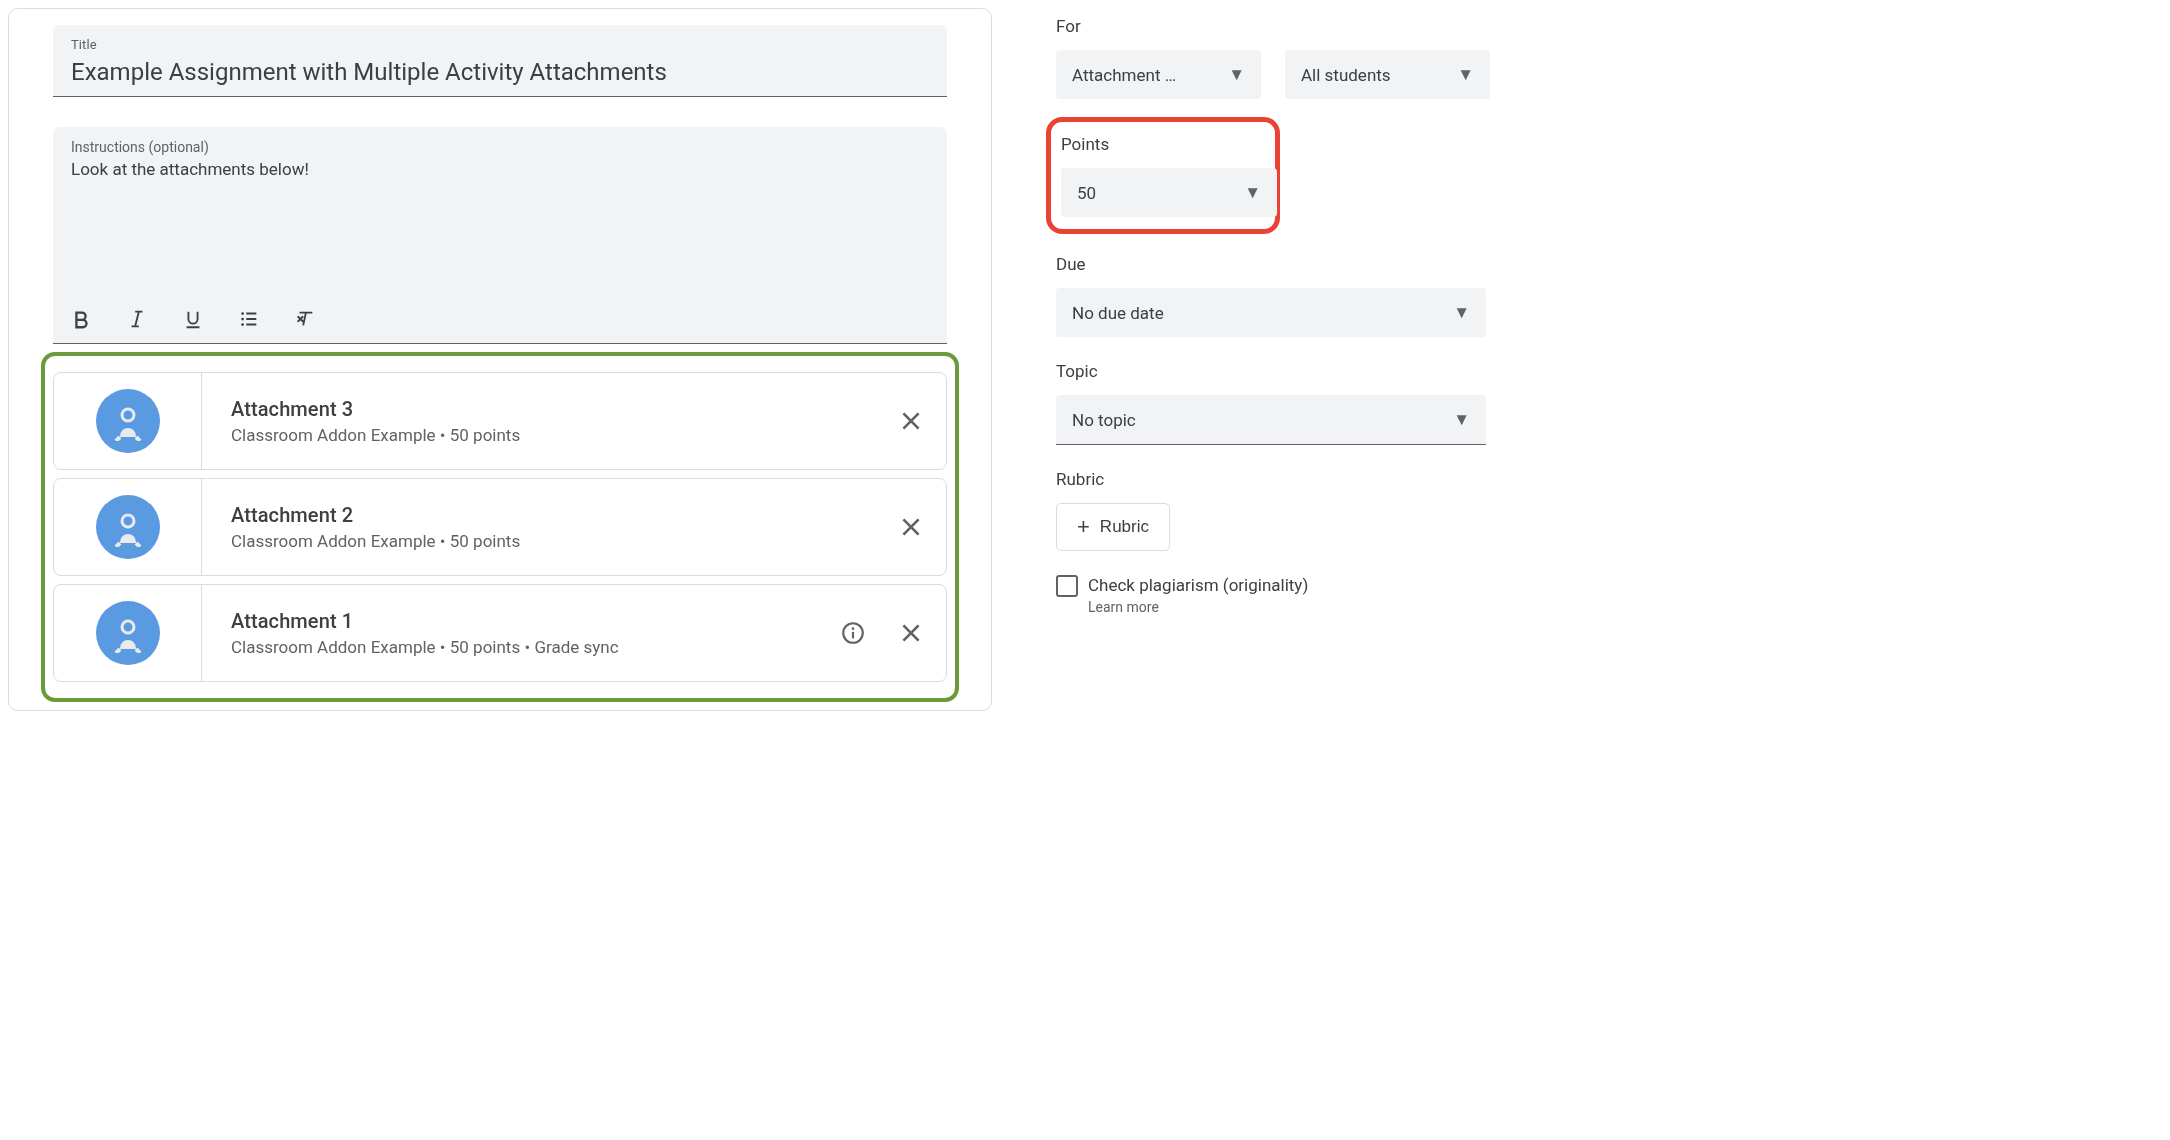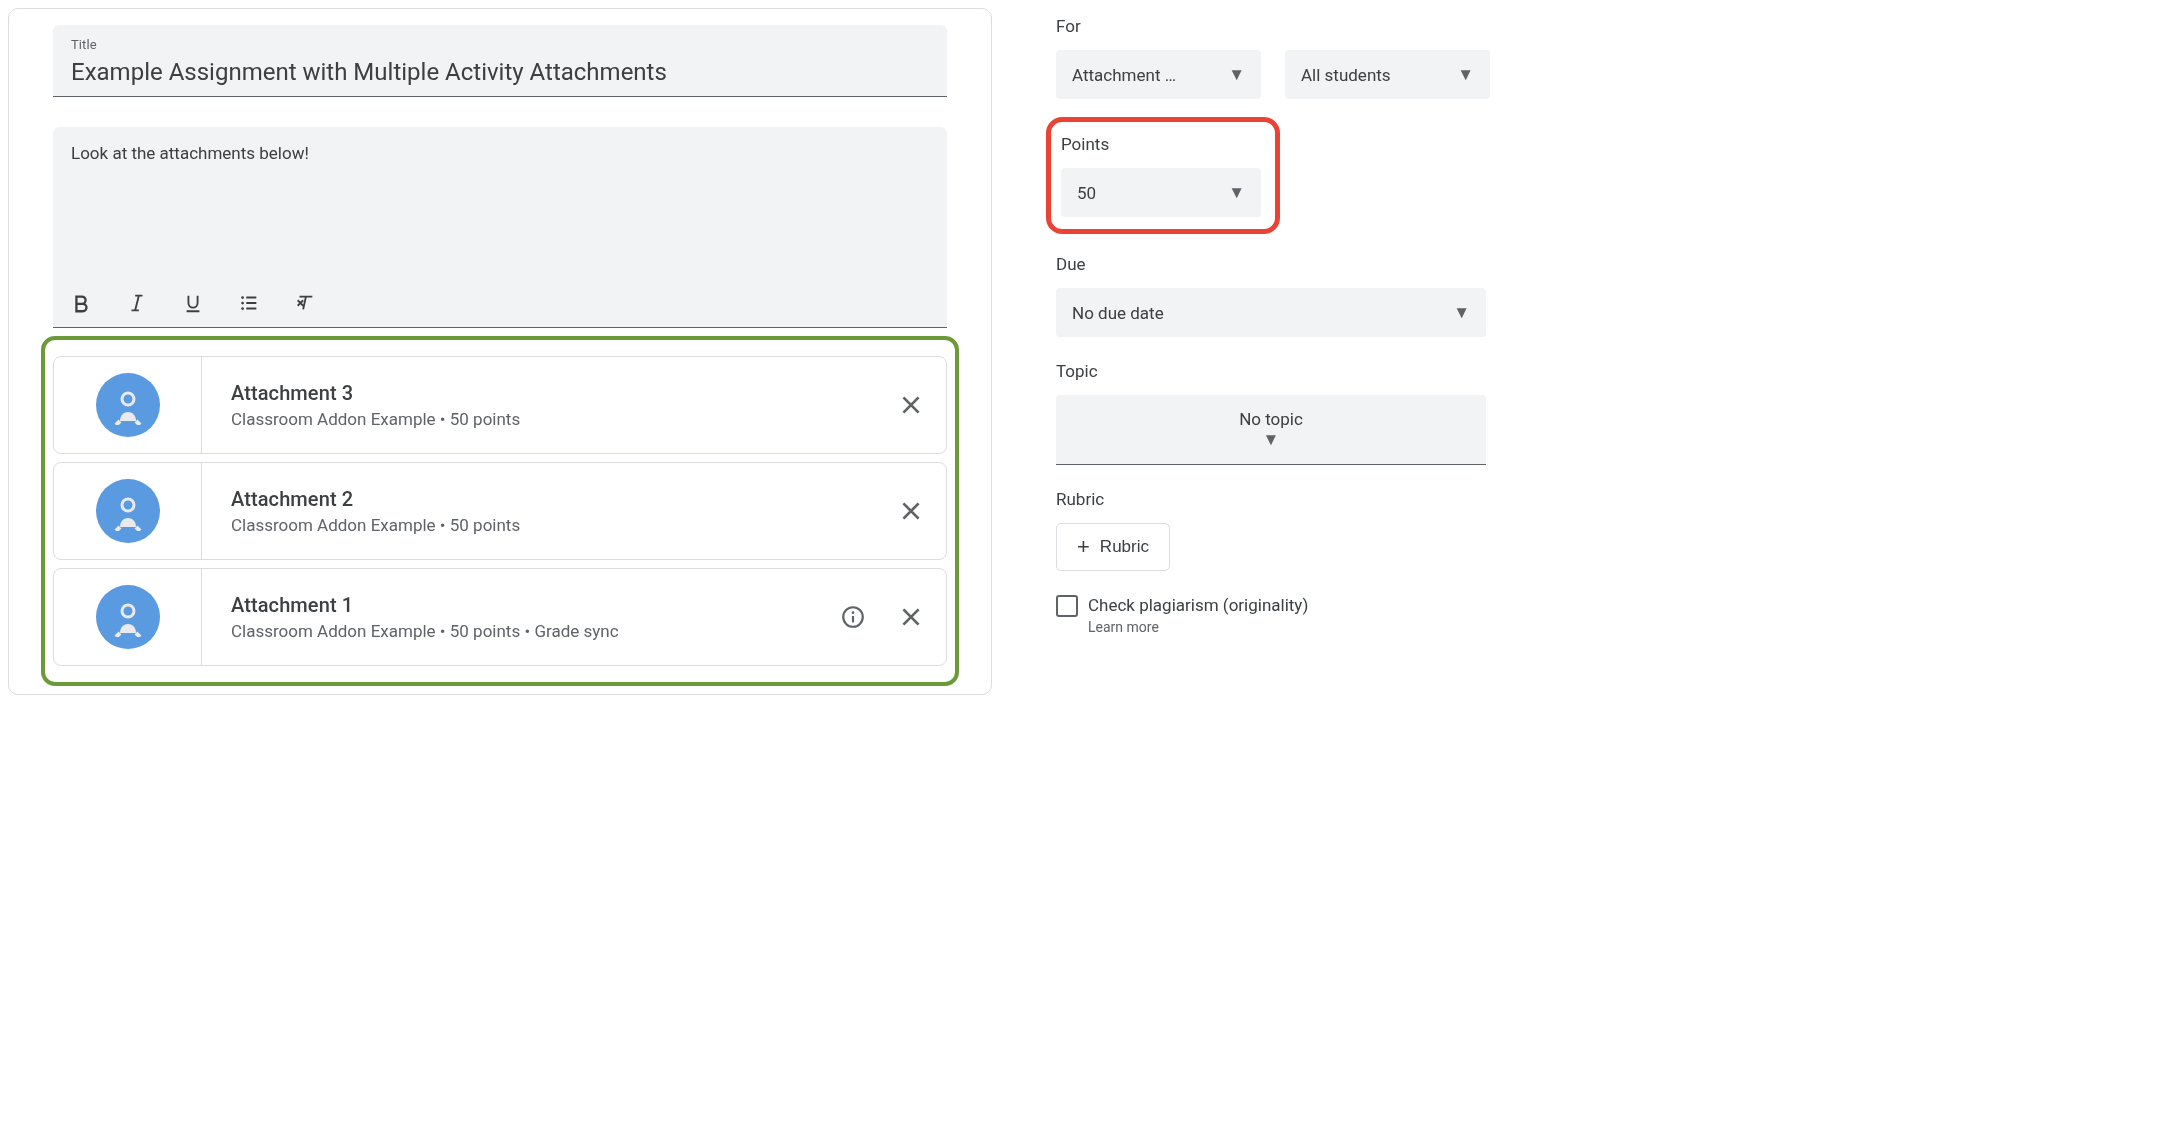"Instructions (optional)" div.instr-label { html: none -> <div>Instructions (optional)</div> }
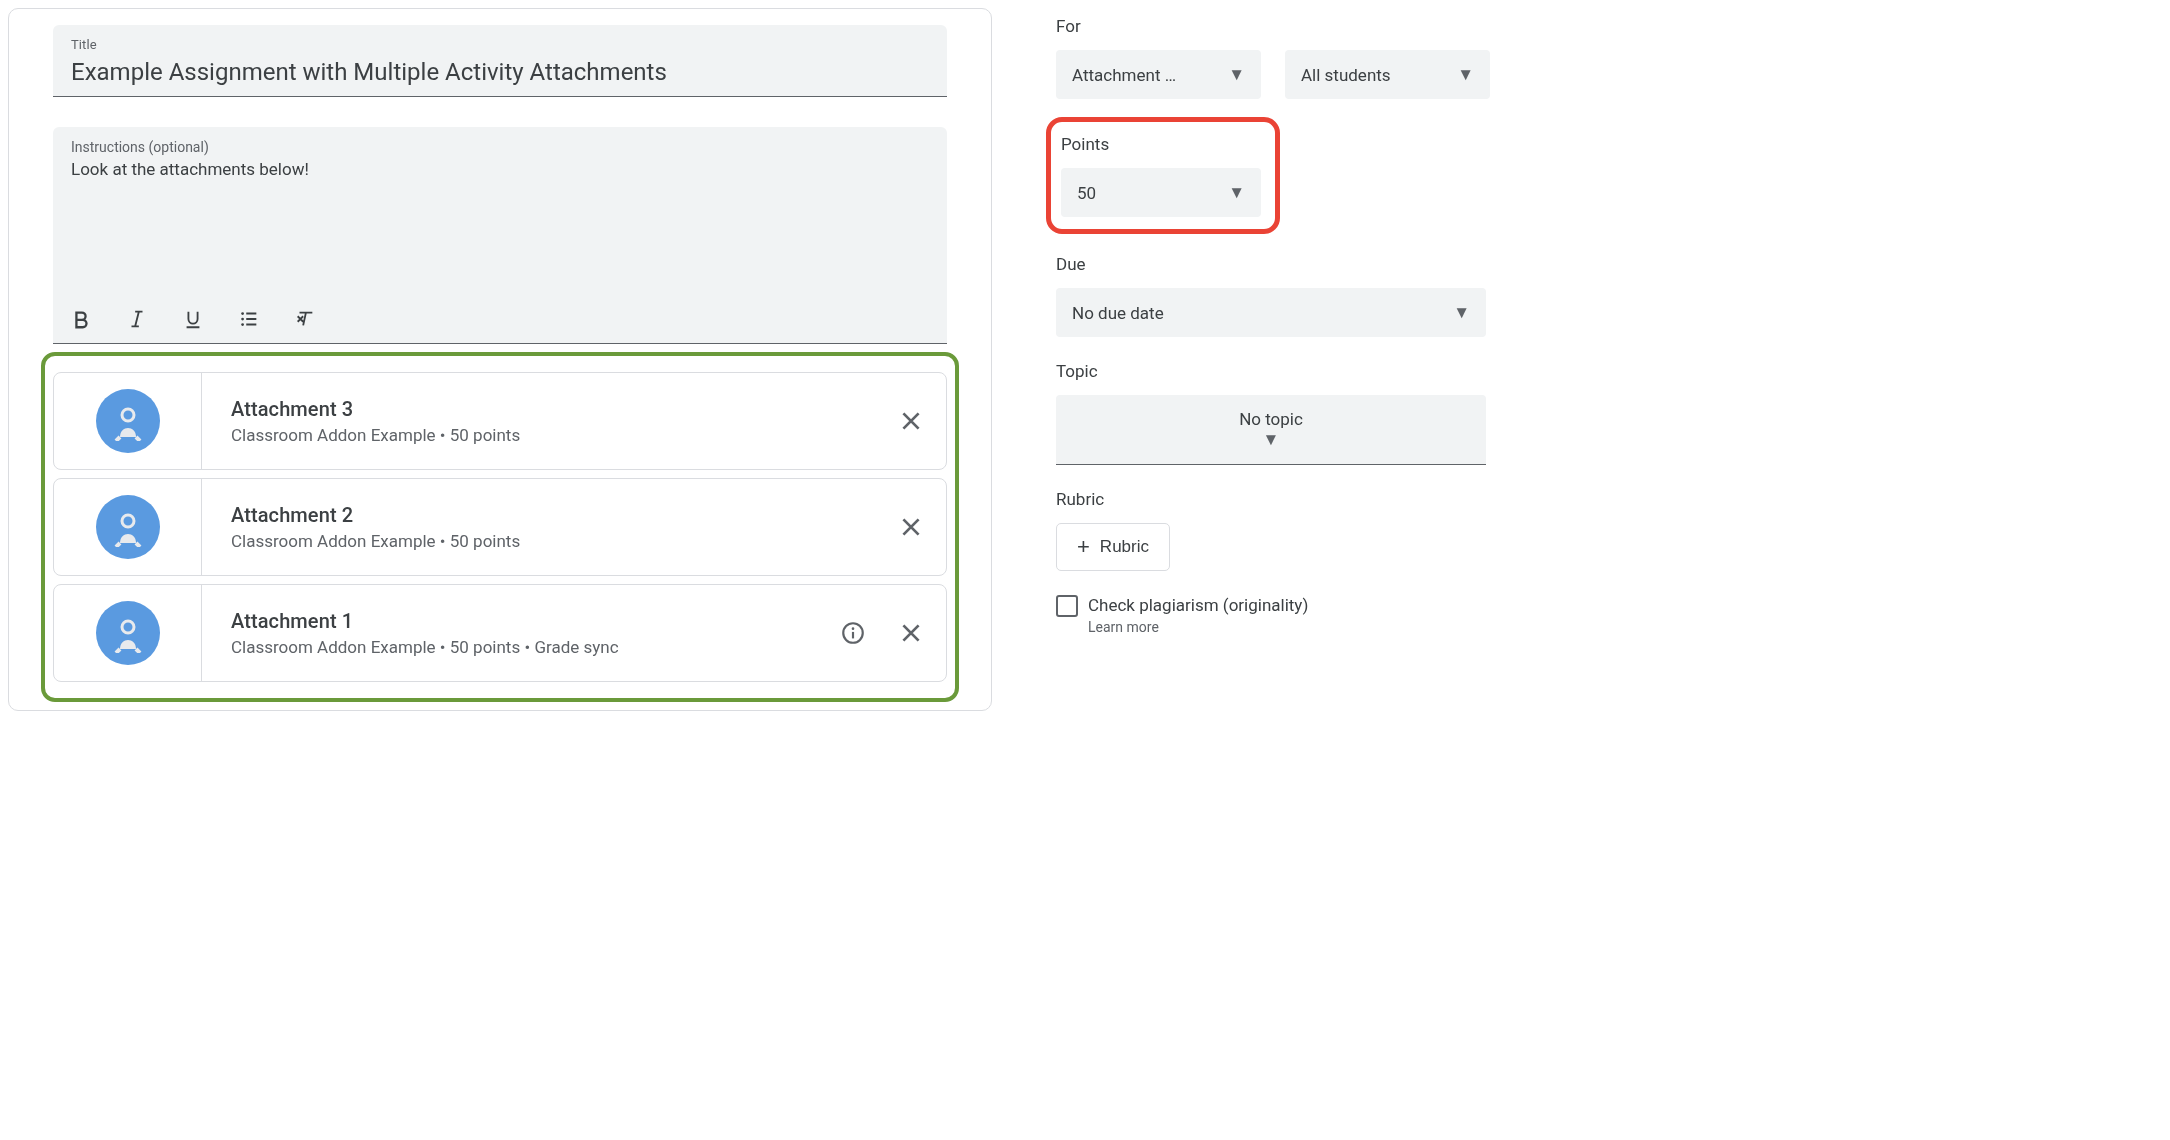"50" .dropdown.narrow { width: 200px -> 216px }
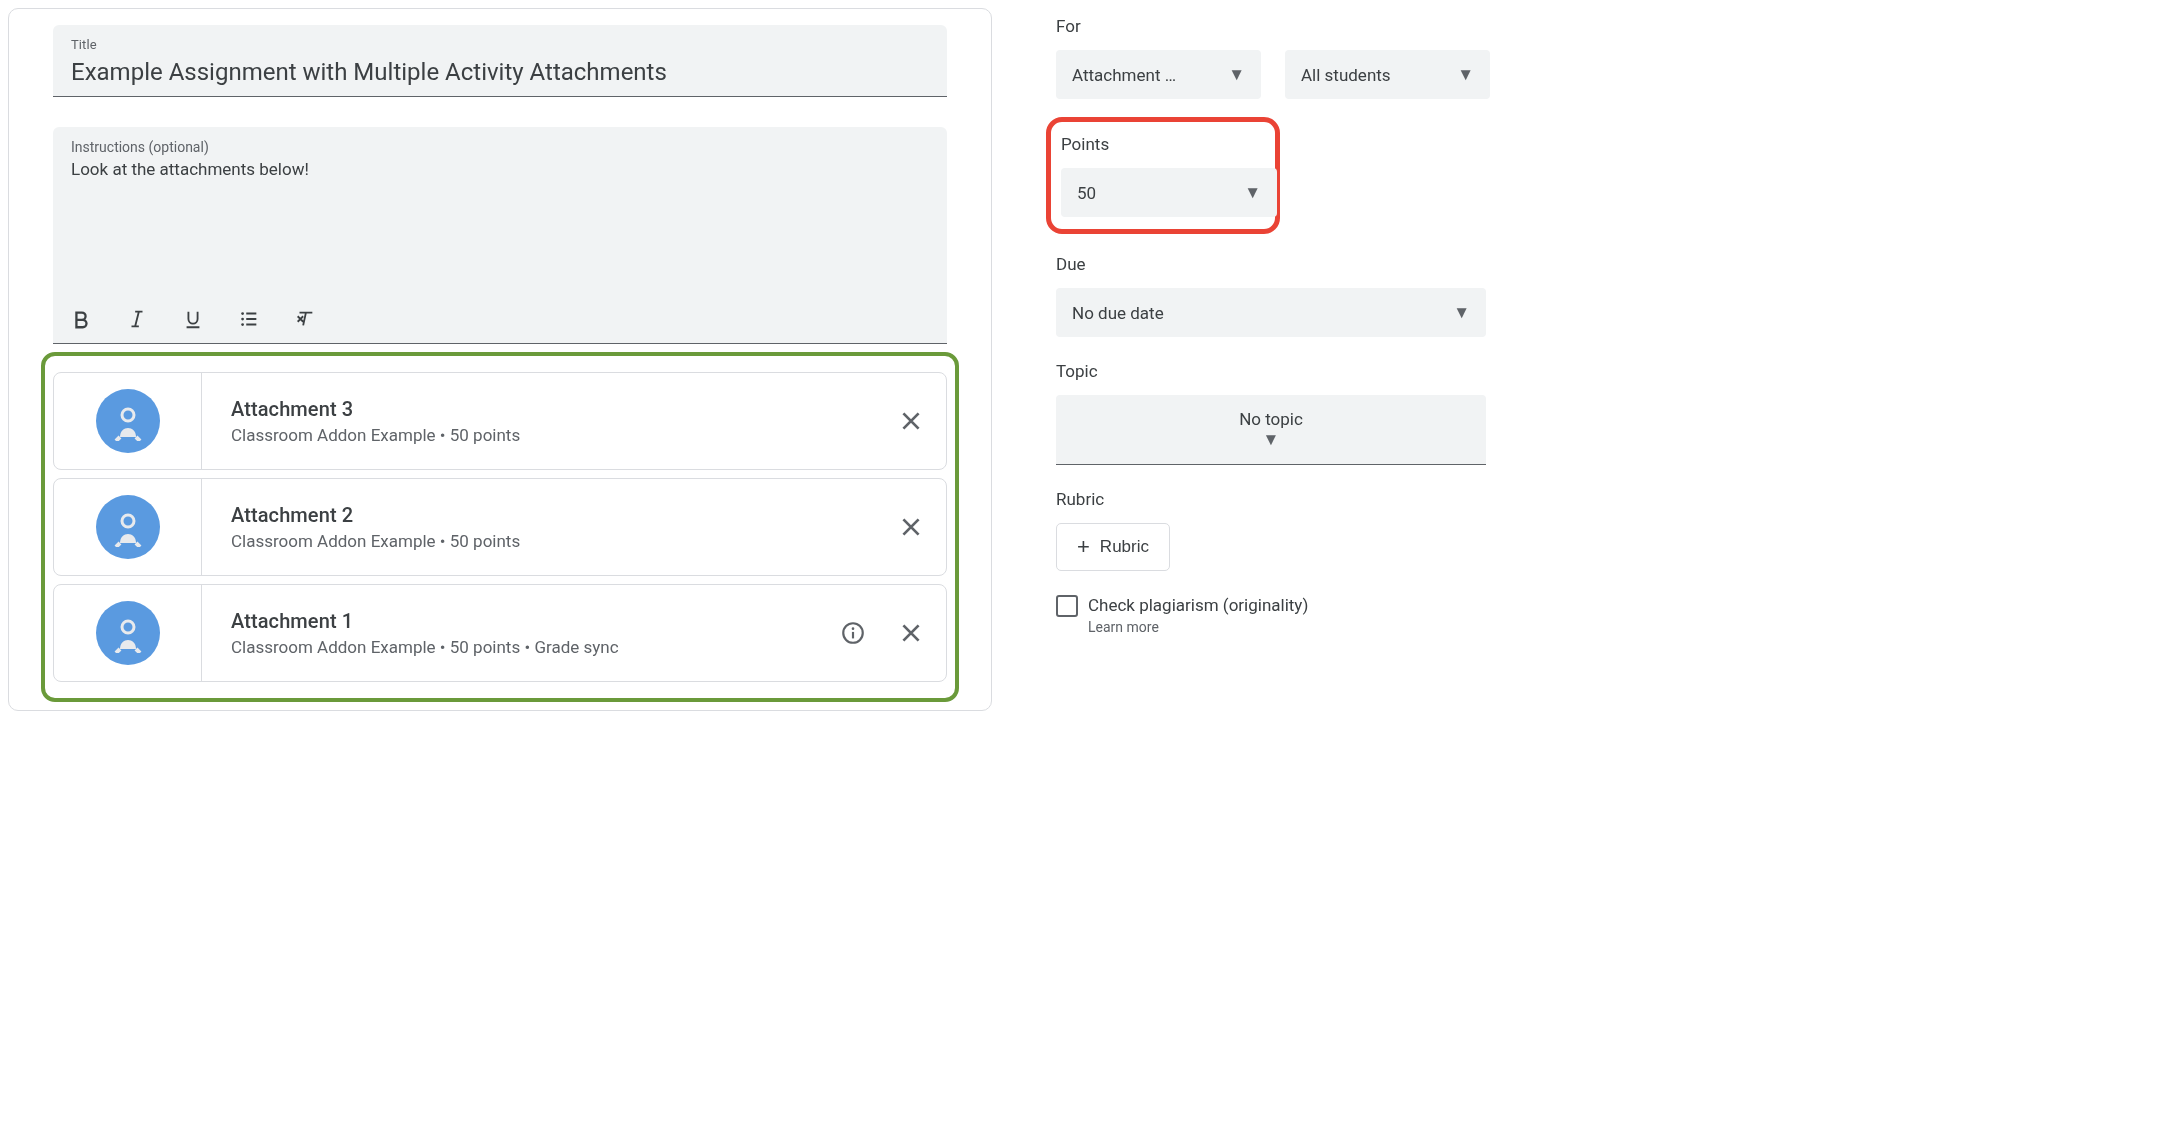"No topic" .underline-dd { flex-direction: column -> none }
